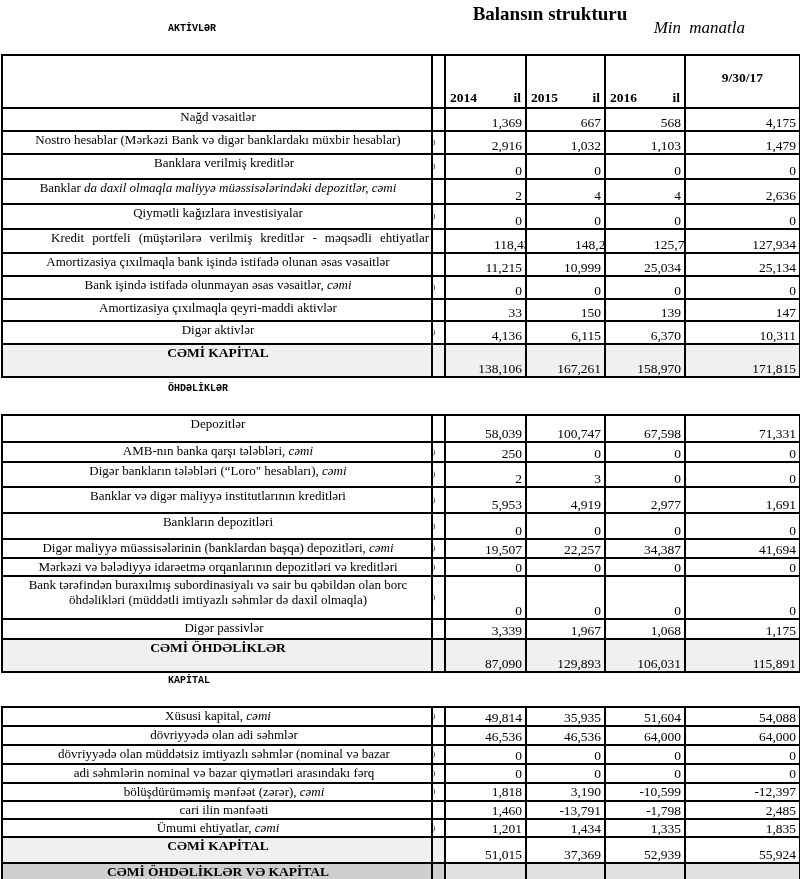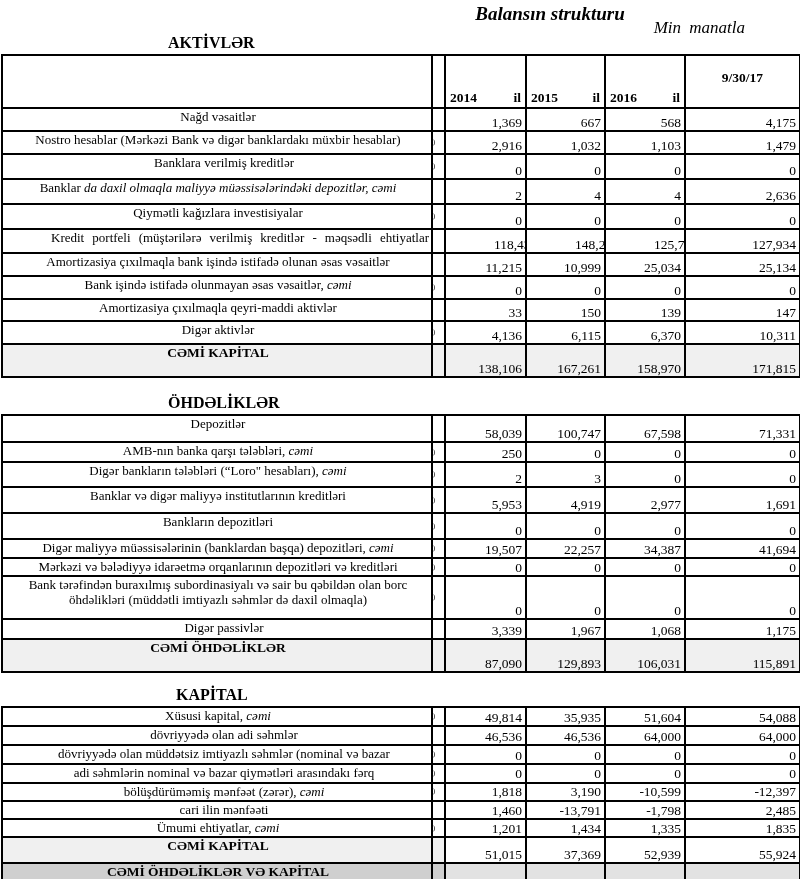"Balansın strukturu" .title { font-style: italic -> none }
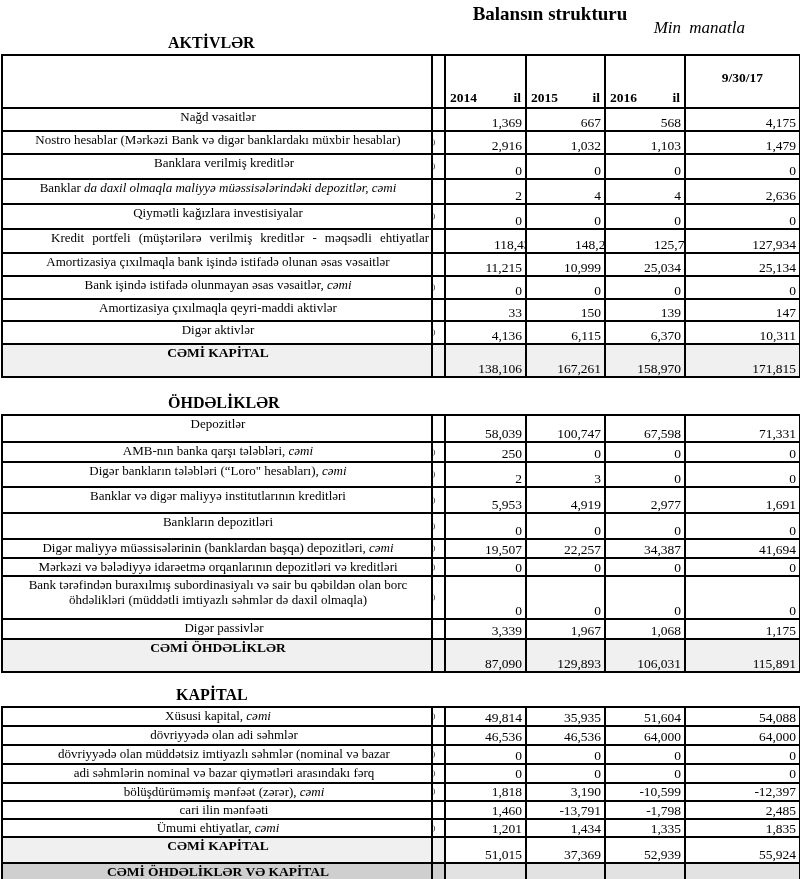"AKTİVLƏR" .band .sec-title, .gap-band .sec-title { bottom: 2px -> 20px; font-family: none -> Liberation Mono, monospace; font-size: 16px -> 10px }
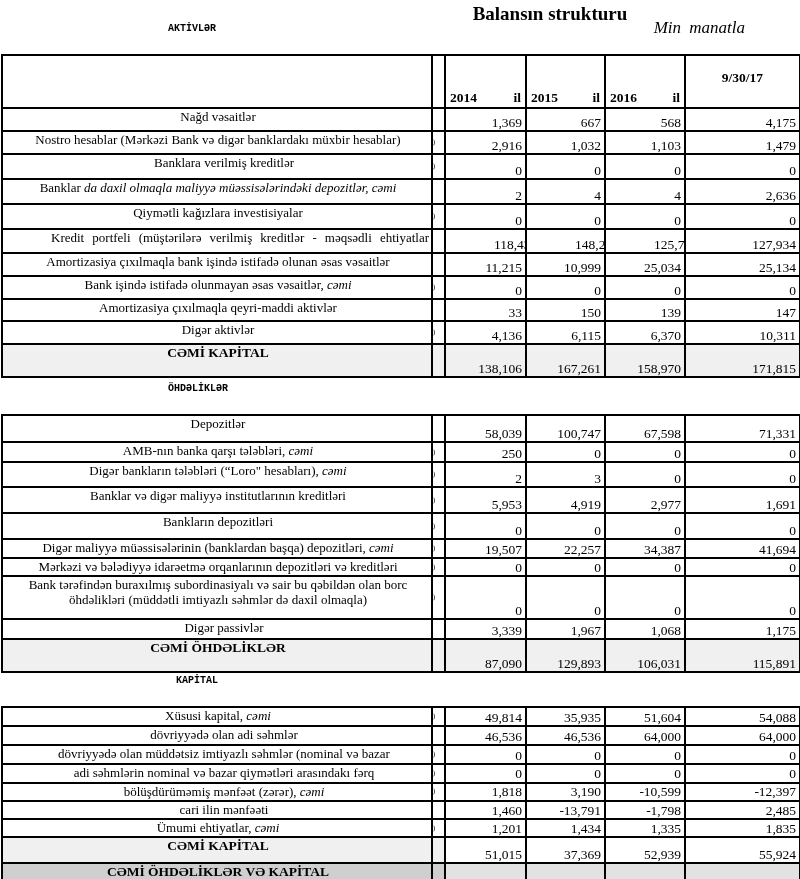"KAPİTAL" .g33 { margin-left: 8px -> none }
